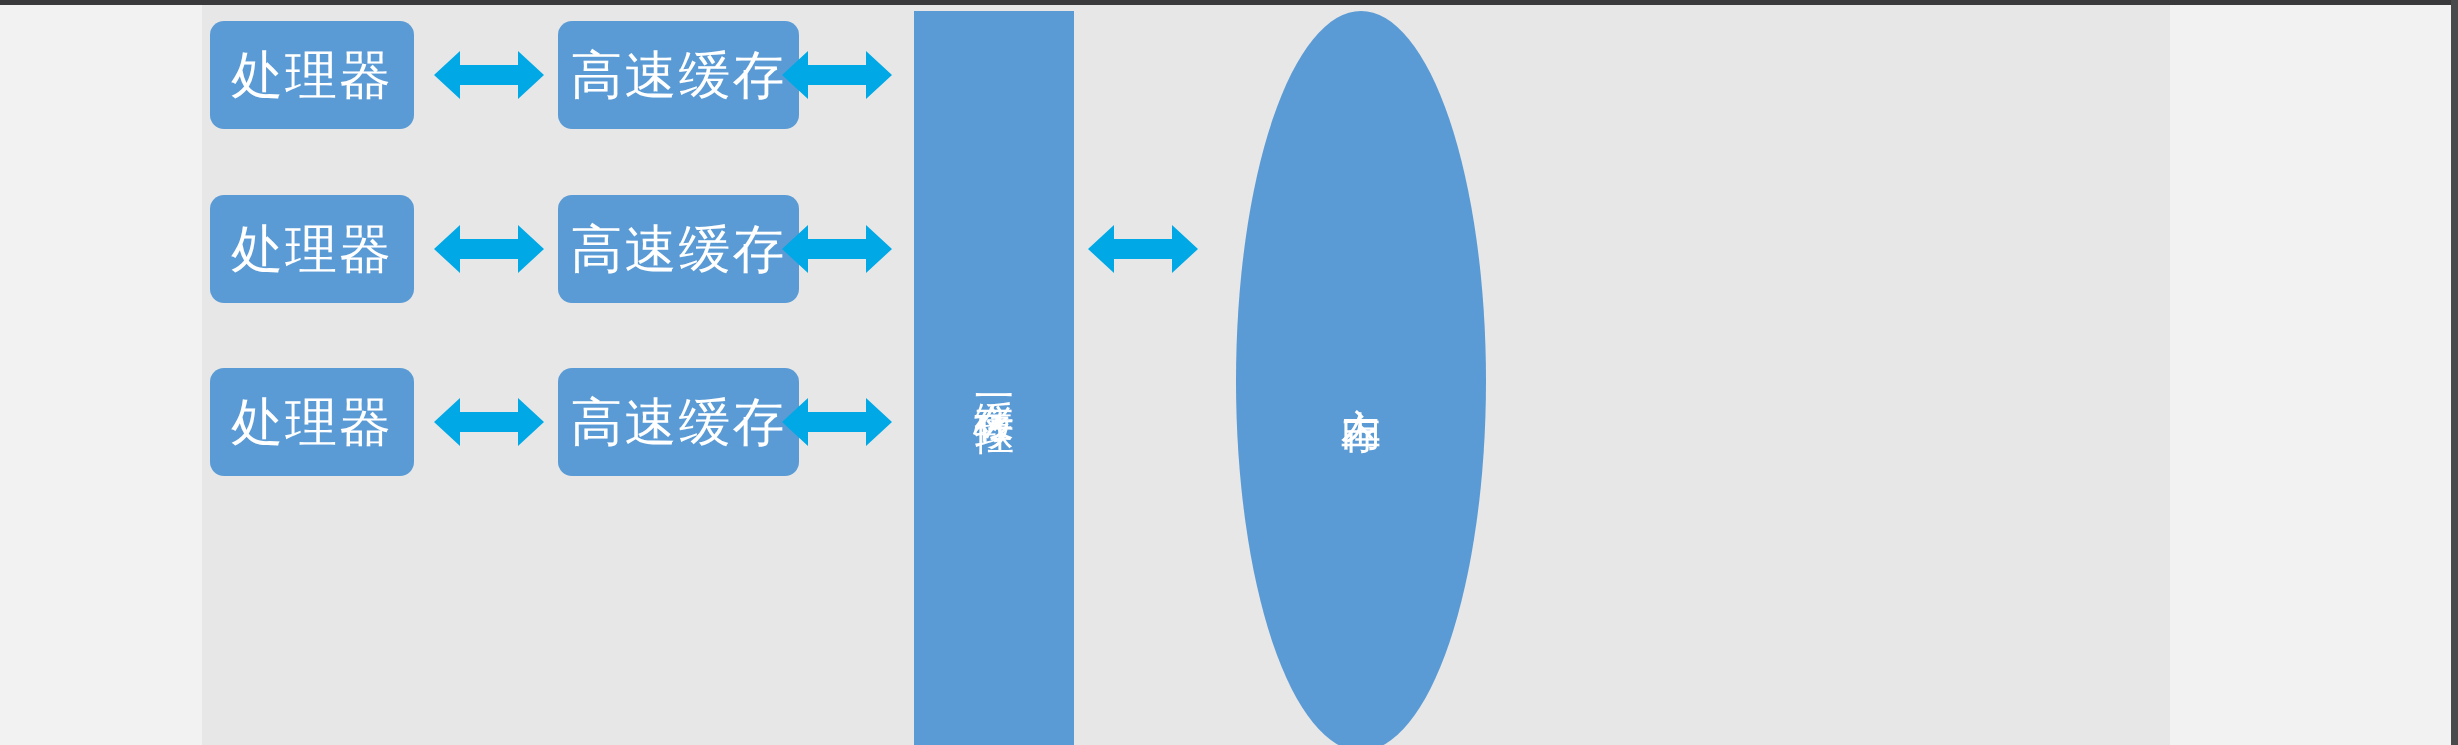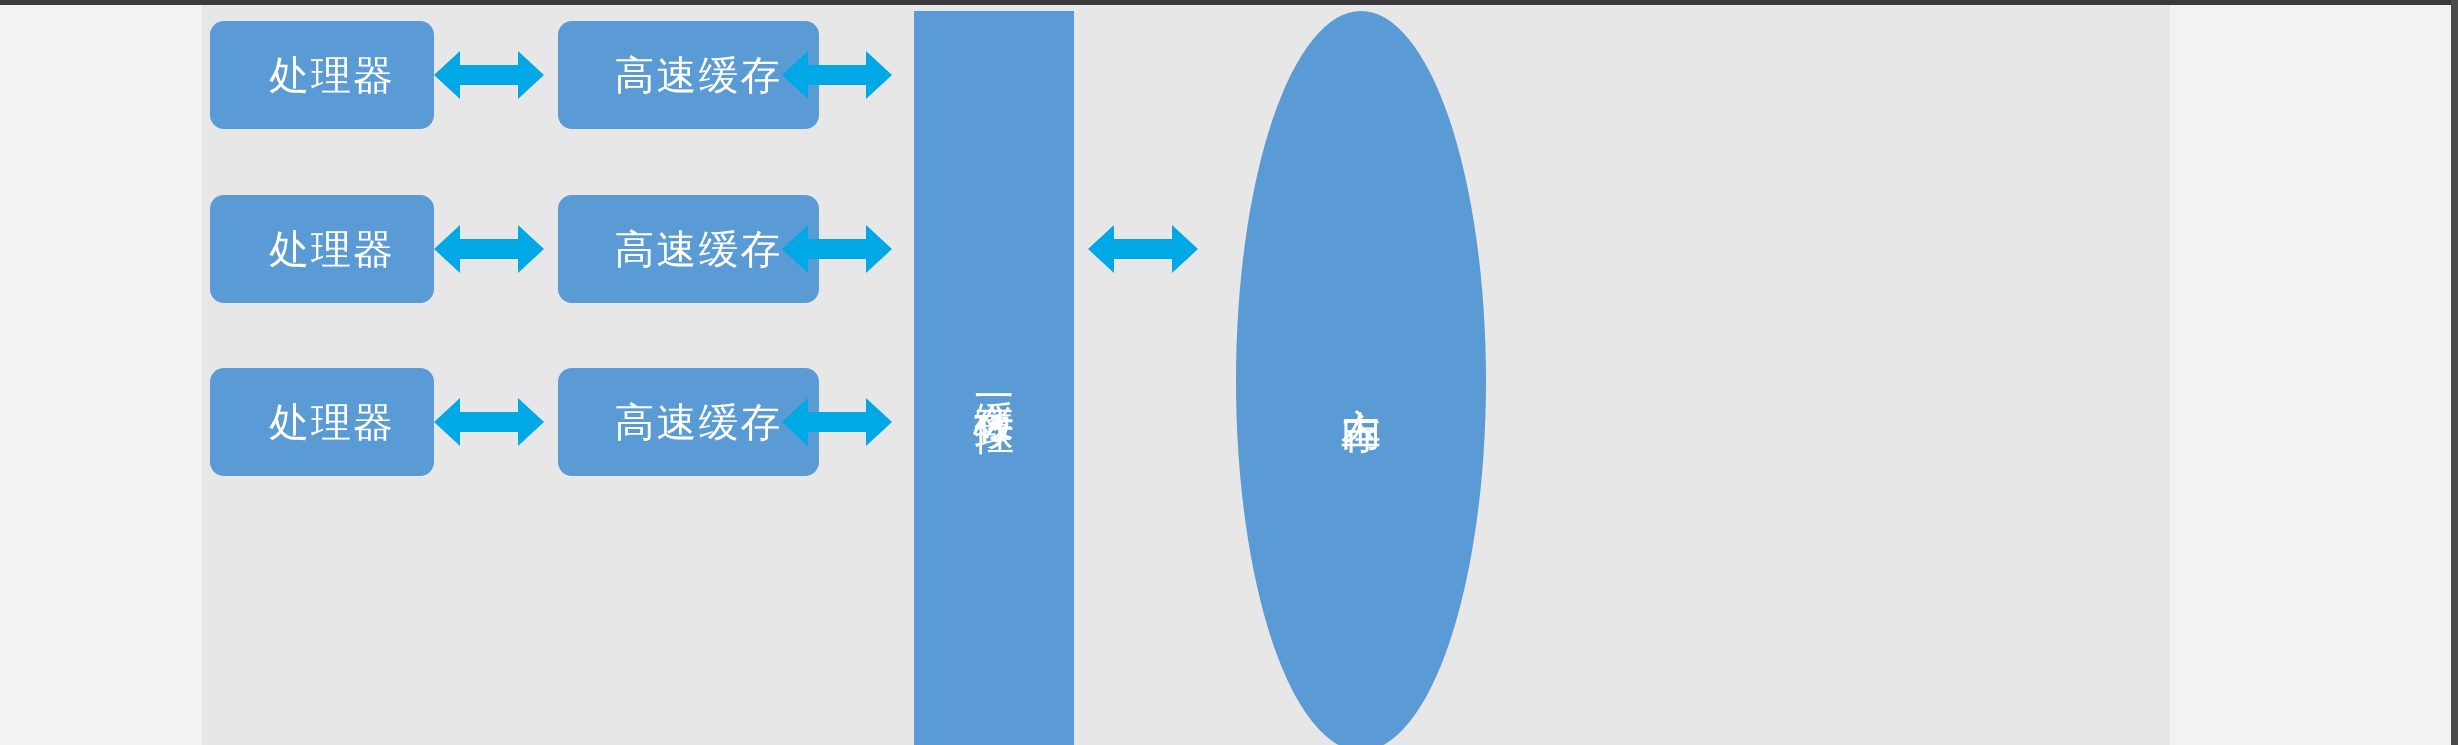"处理器" .node-box { font-size: 40px -> 52px; padding-left: 20px -> none }
